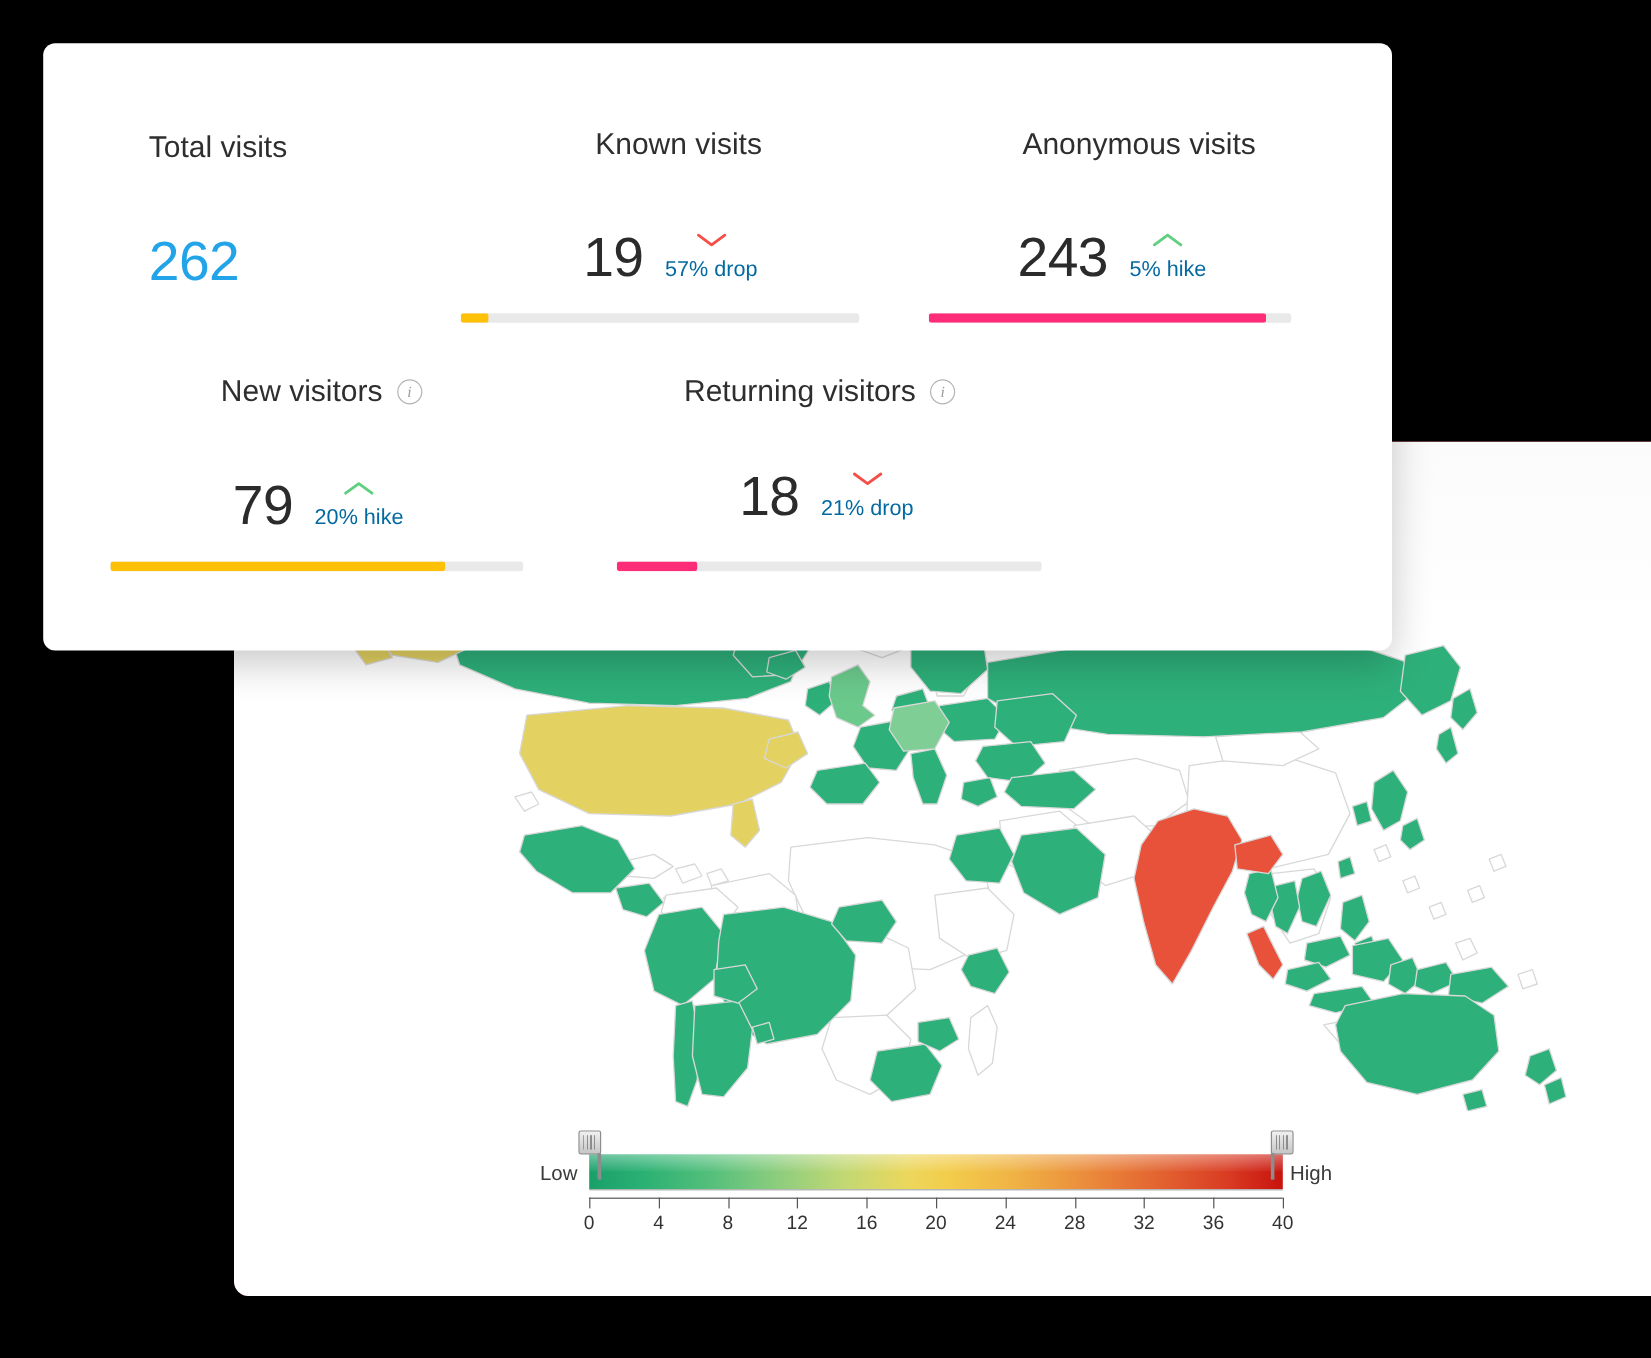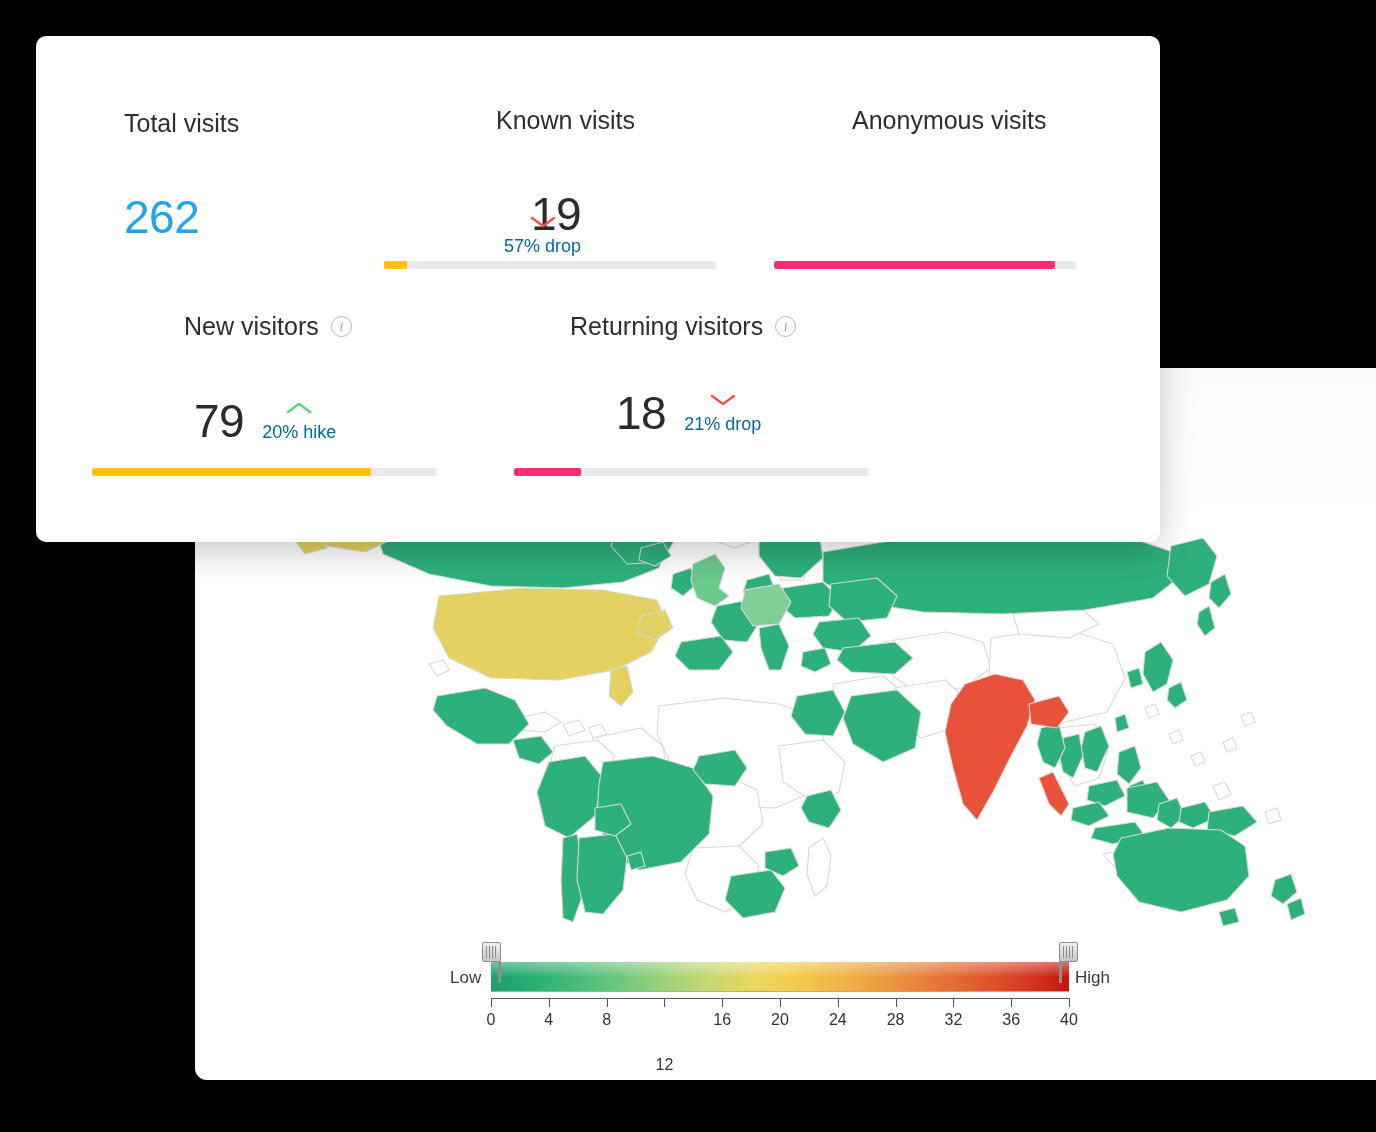"19" div.stat { flex-direction: column -> none }
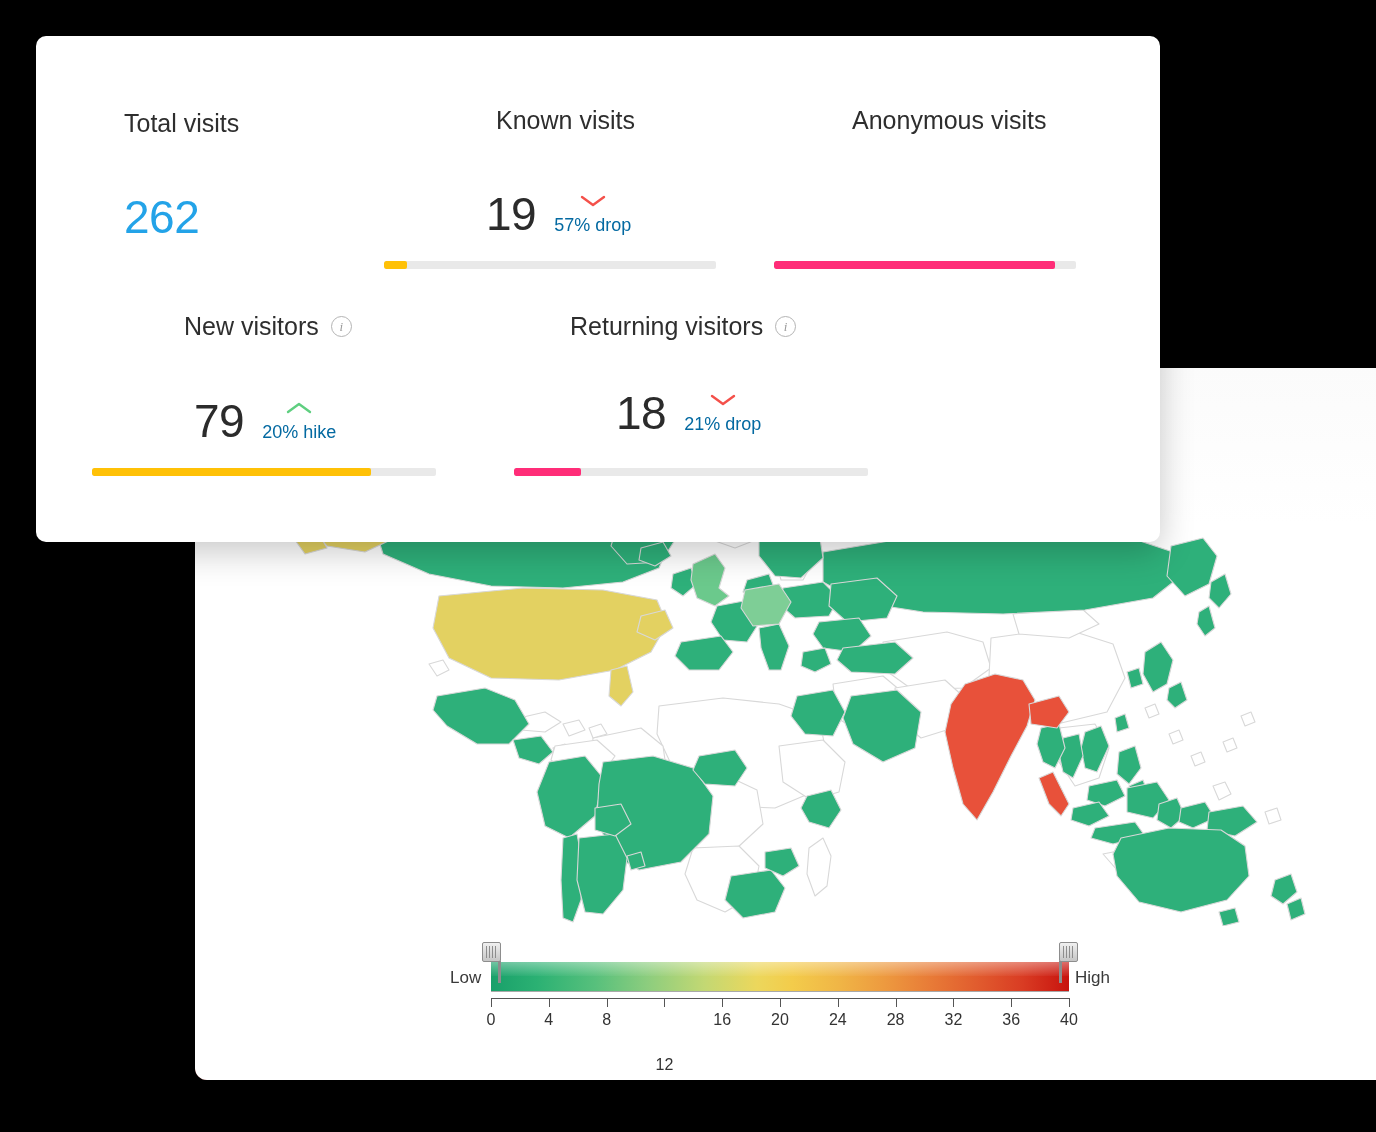"243" div.stat { html: none -> <div> <span>243</span> <span><span><svg> <path></path> </svg></span><span>5% hike</span></span> </div> }
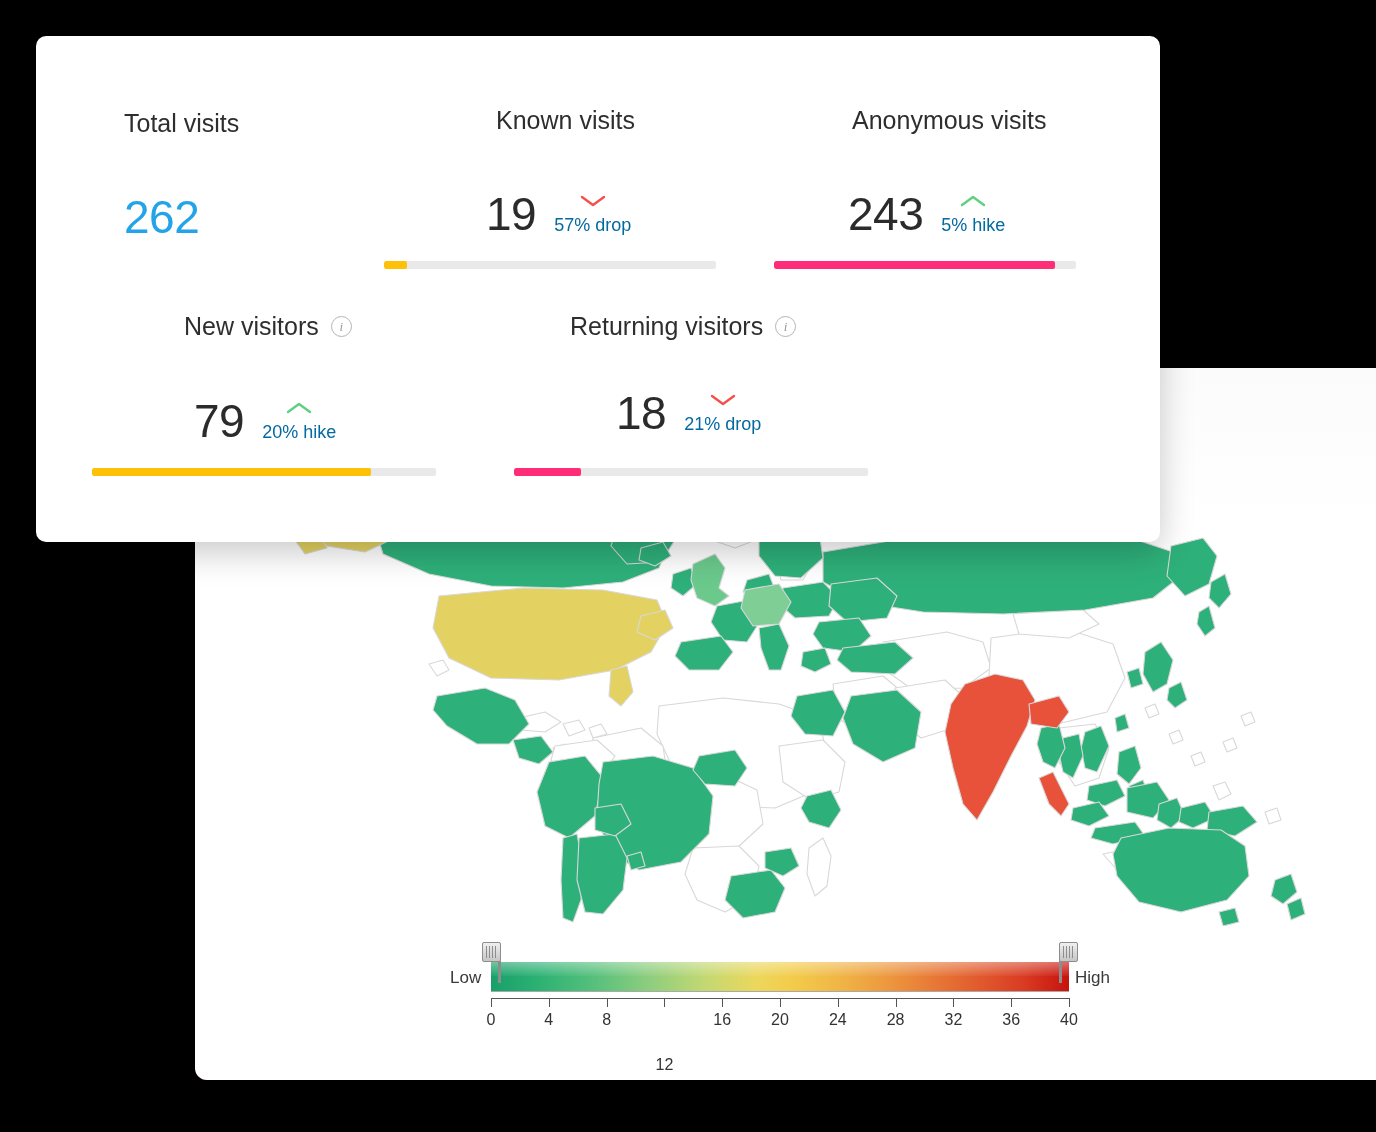"12" div.tick-label { margin-top: 45px -> none }
